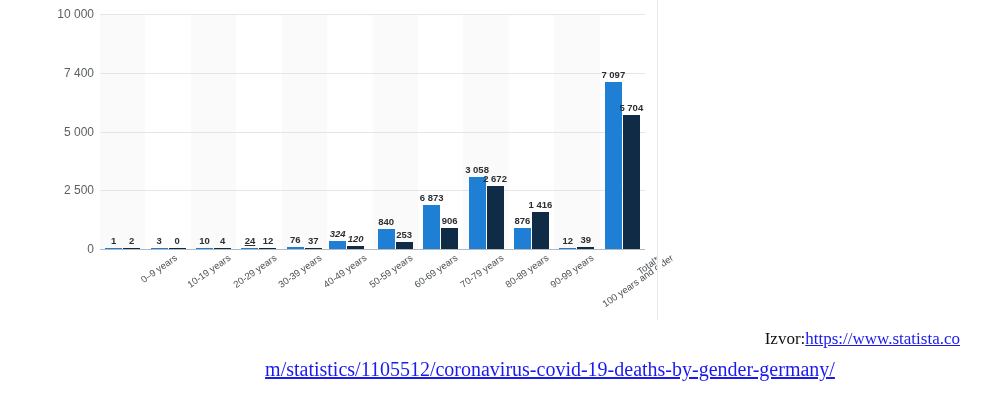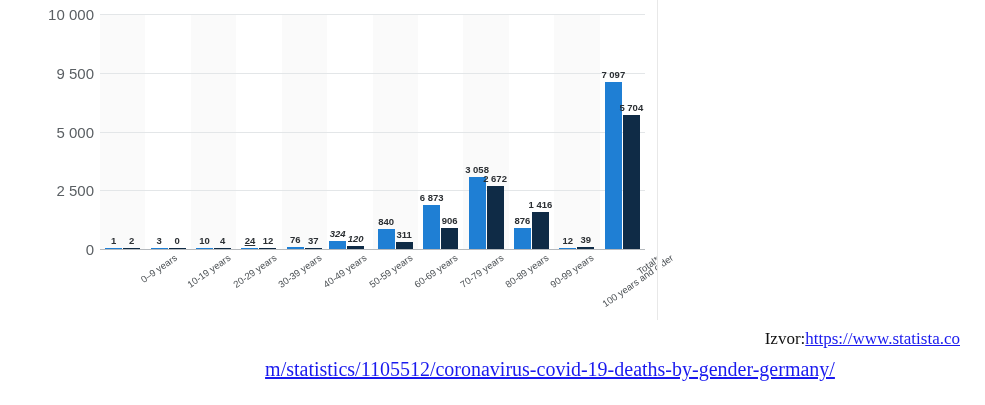"10 000" .y-label { font-size: 15px -> 12px }
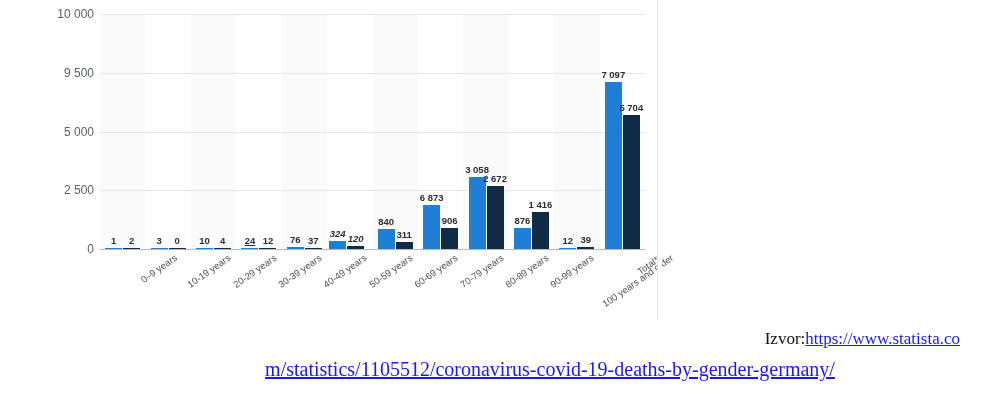"9 500" div.y-label { text: 9 500 -> 7 400 }
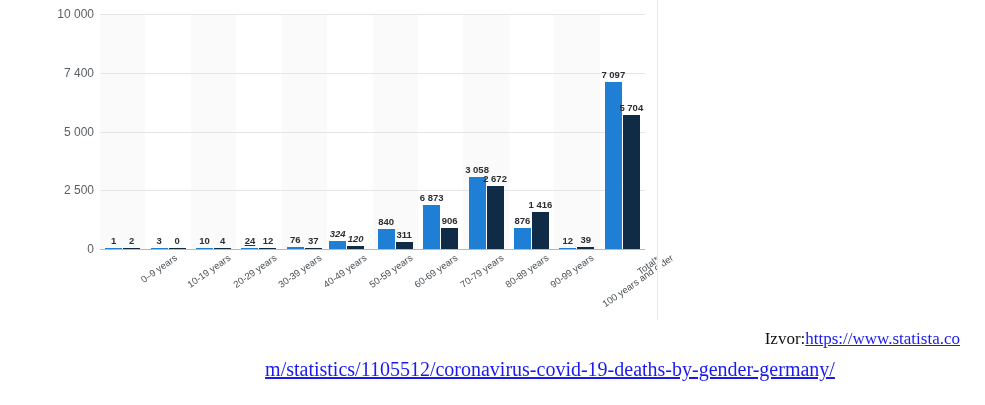"311" div.vlabel { text: 311 -> 253 }
